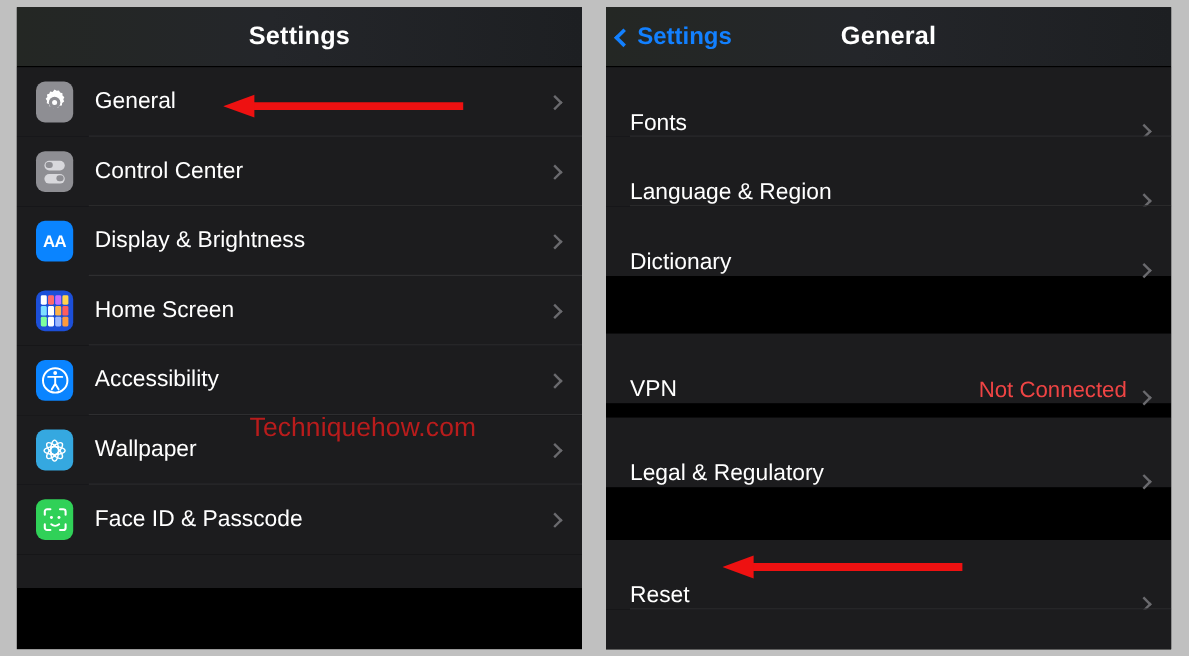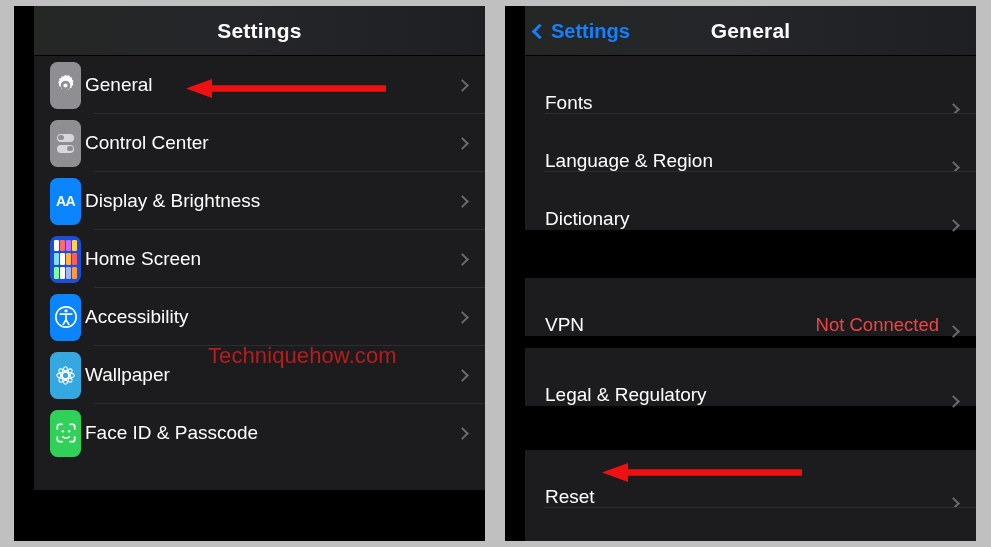"Settings" .panel { padding-left: 20px -> none }
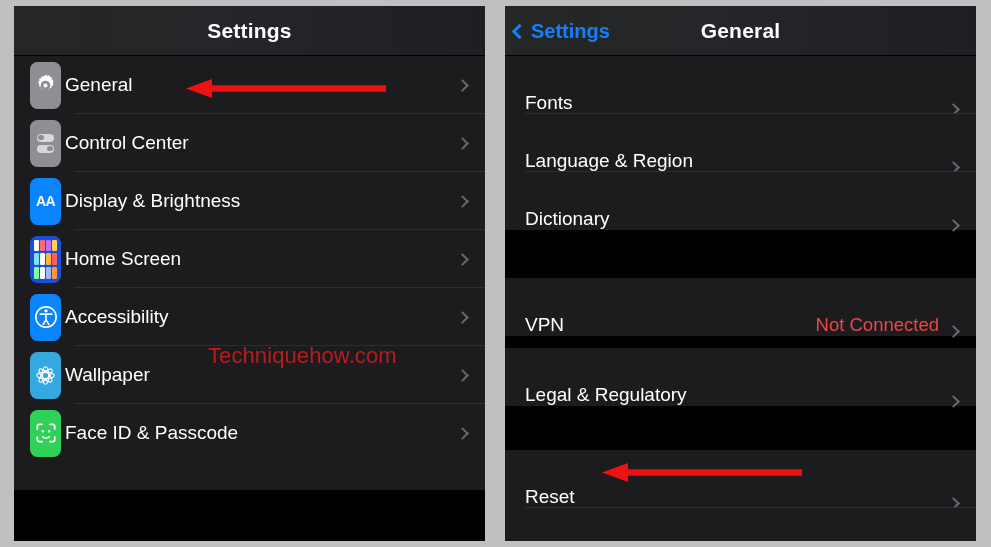"AA" .row-icon { height: 47px -> 34px; margin-right: 4px -> 18px }
